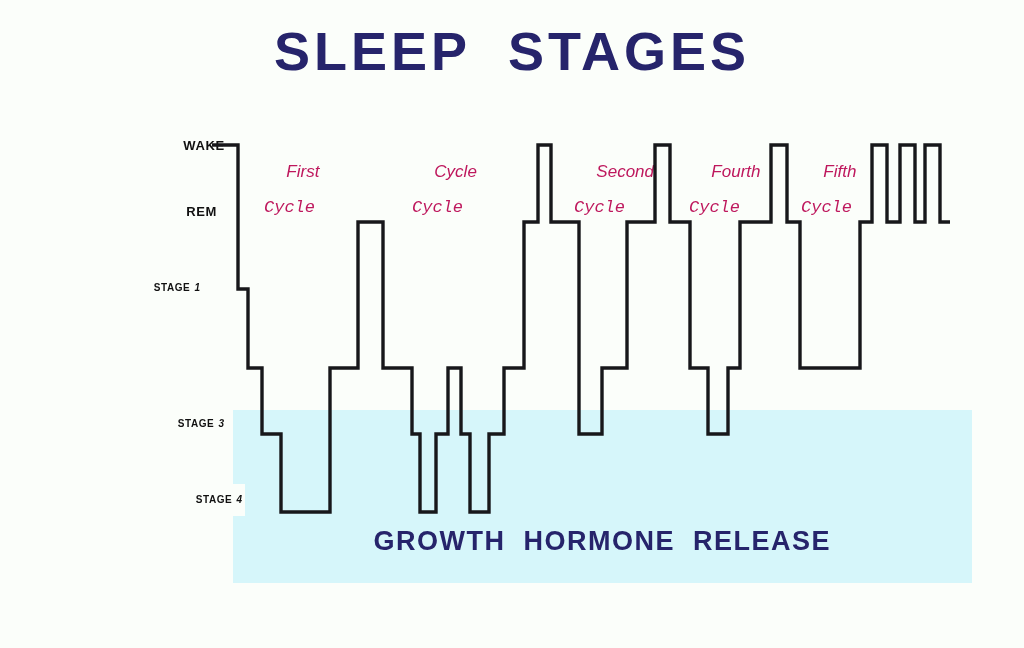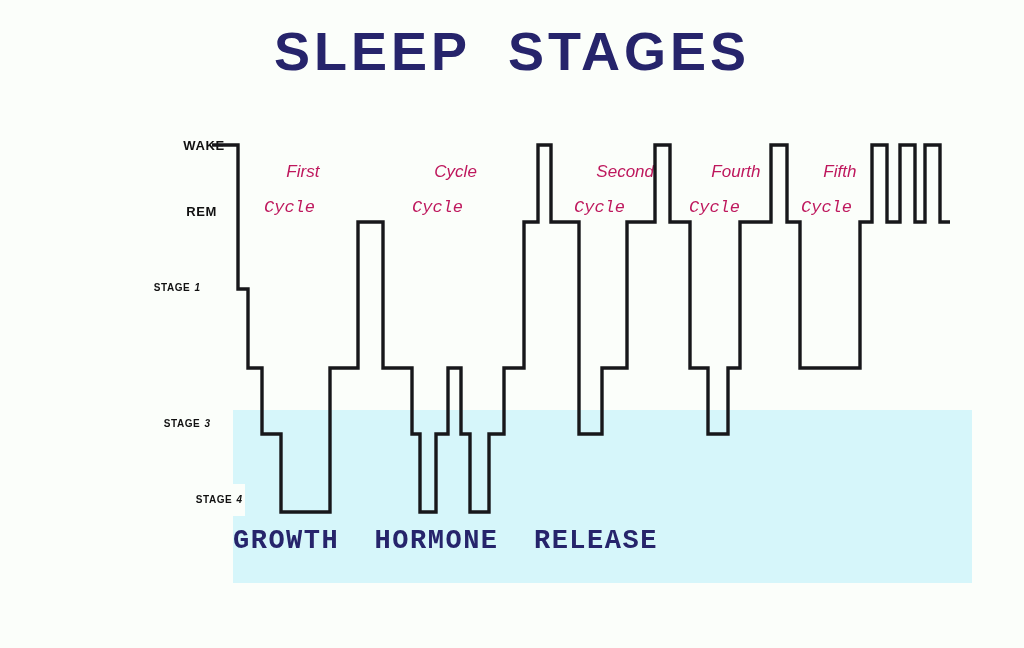"STAGE 3" .y-label.s3 { left: 144px -> 158px }
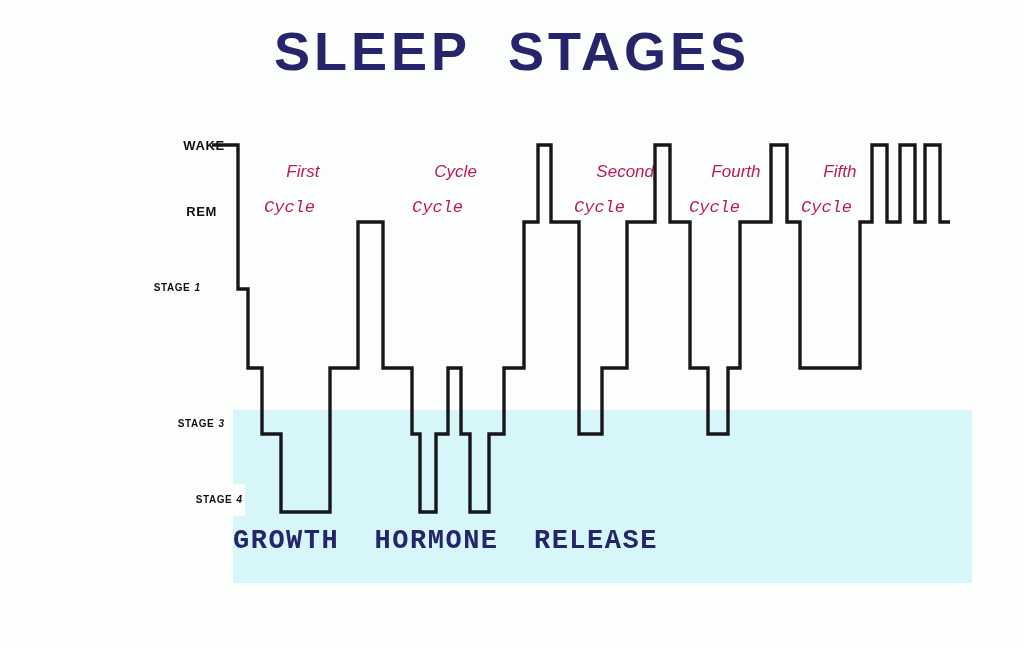"GROWTH HORMONE RELEASE" .gh-label { font-family: Liberation Mono, monospace -> none; text-align: left -> right }
